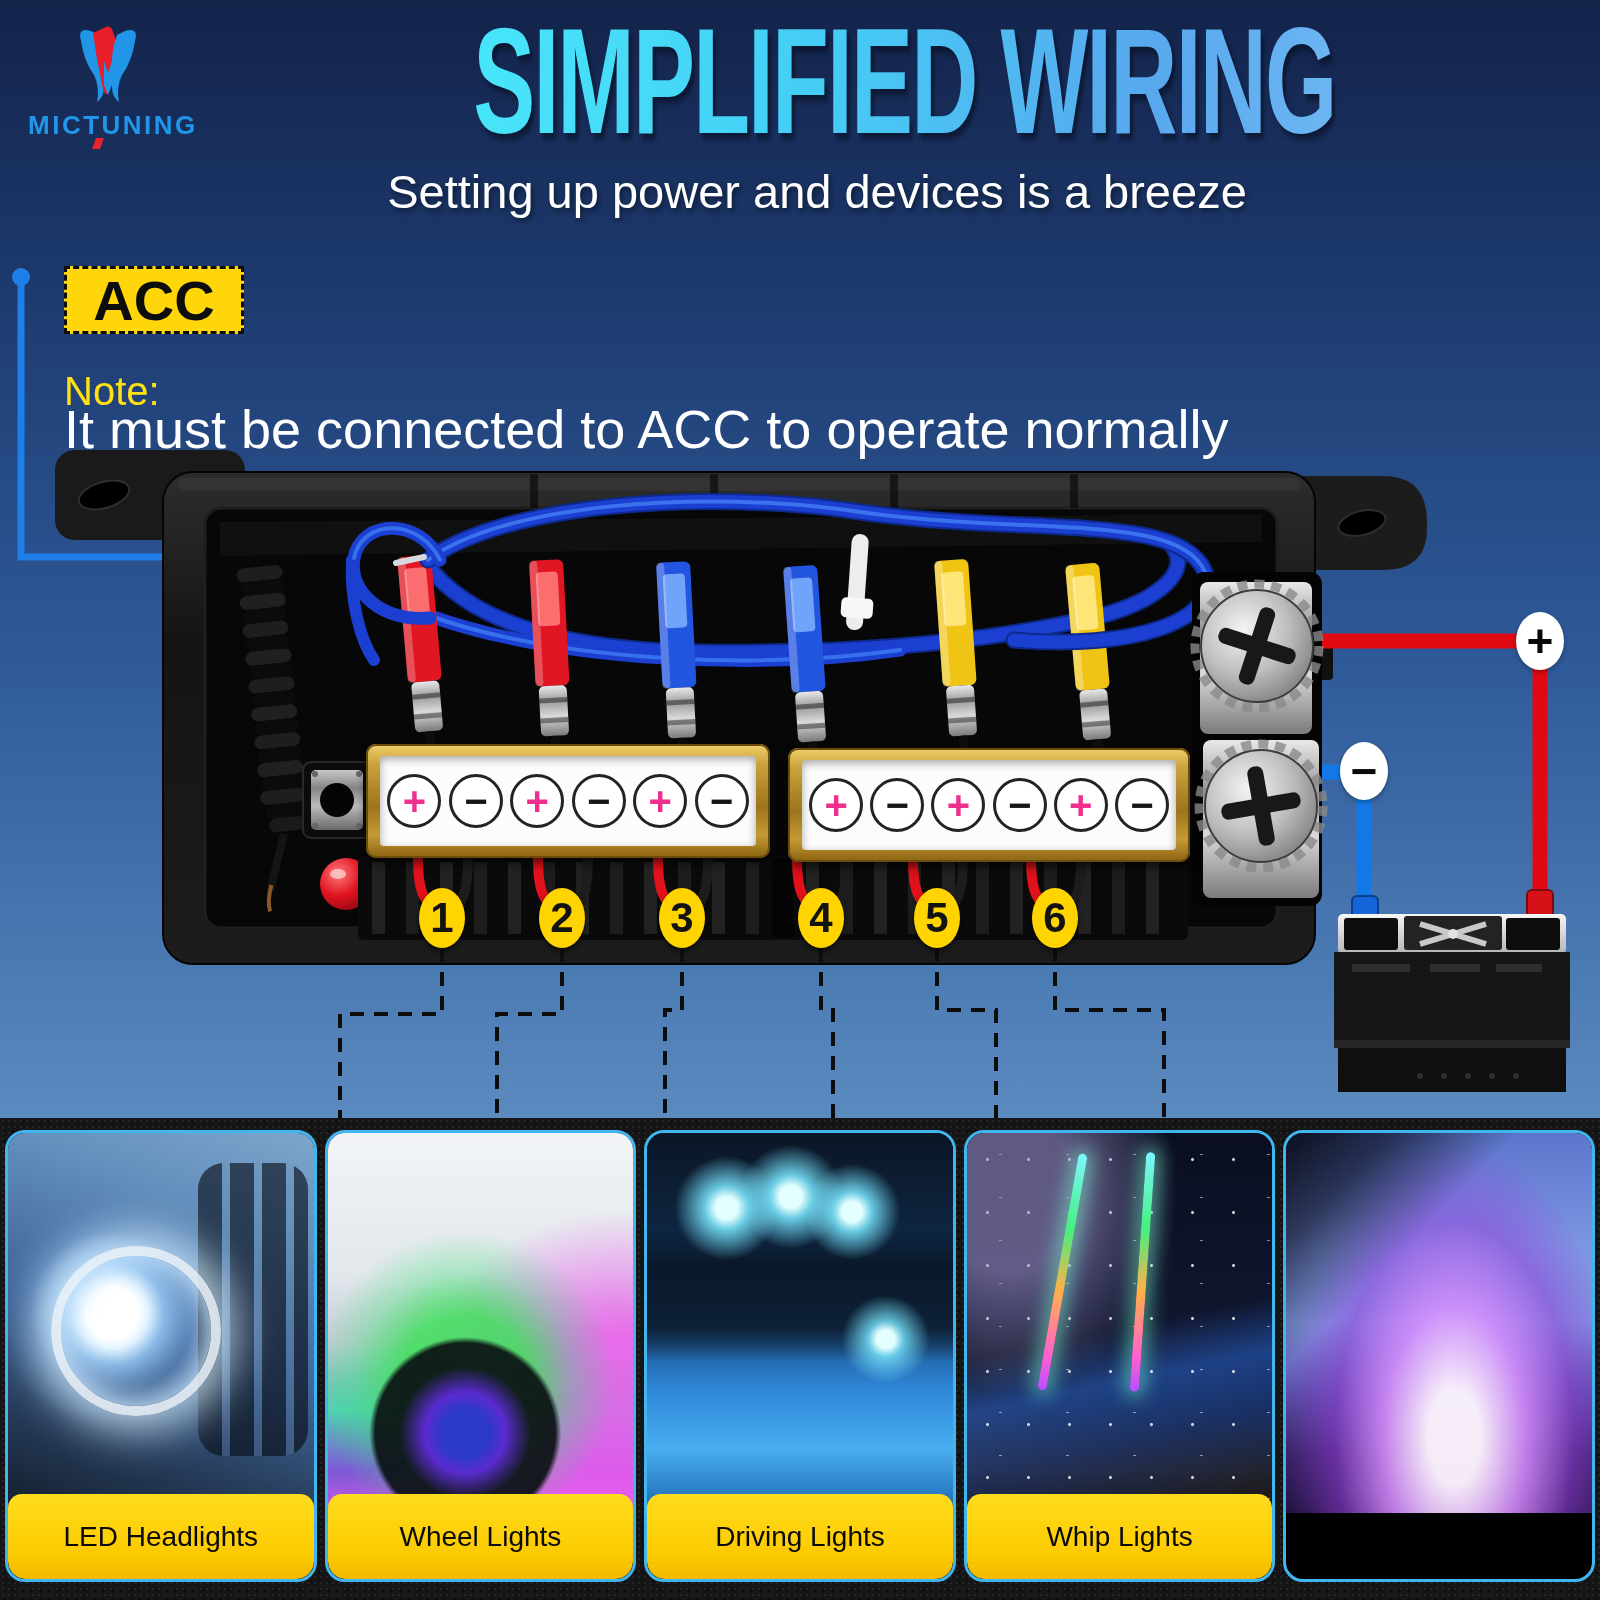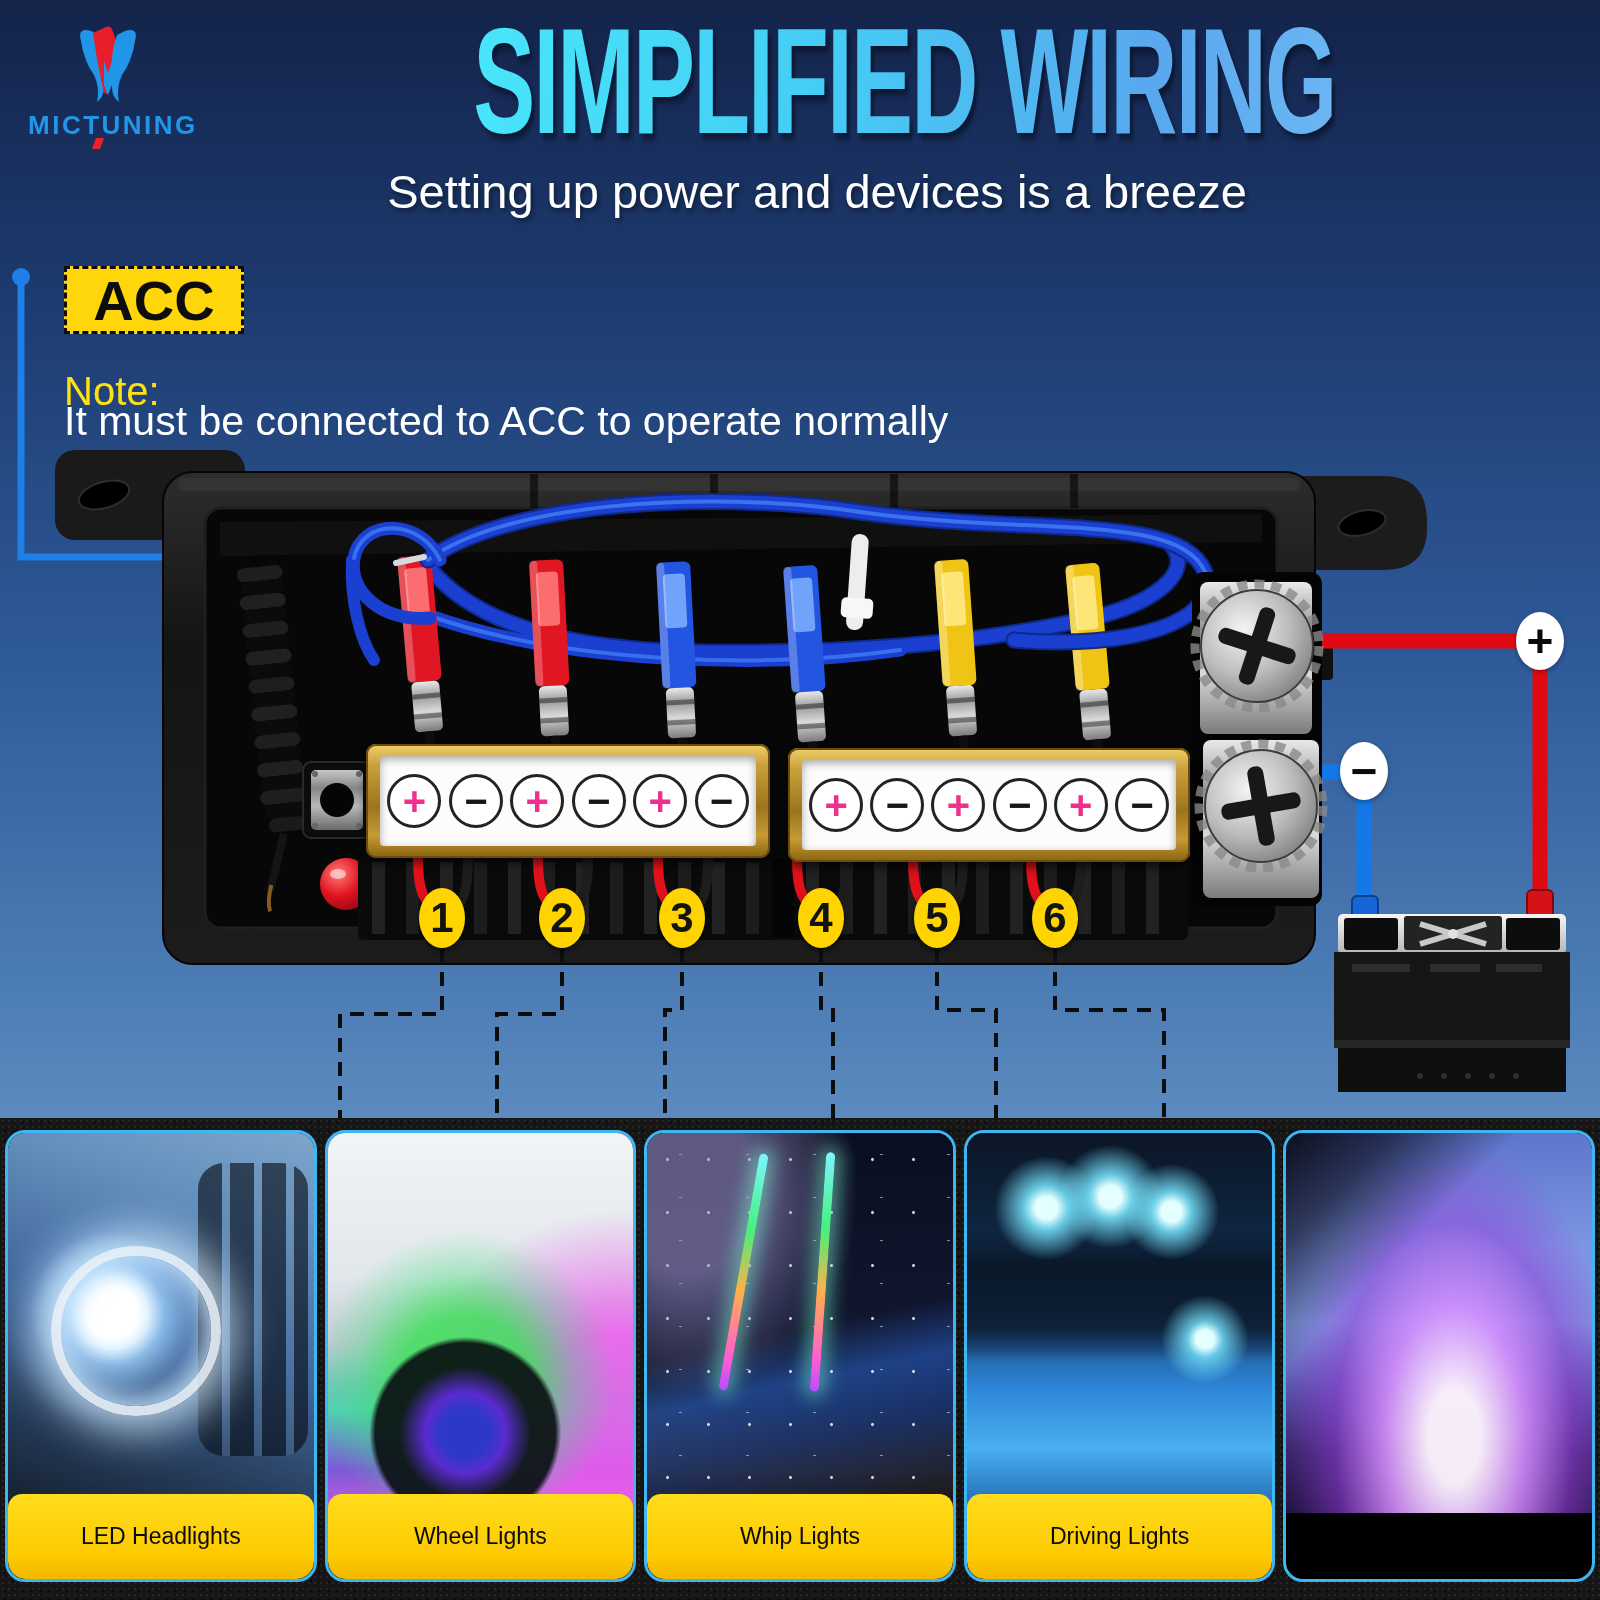"It must be connected to" .note-text { font-size: 41px -> 54px }
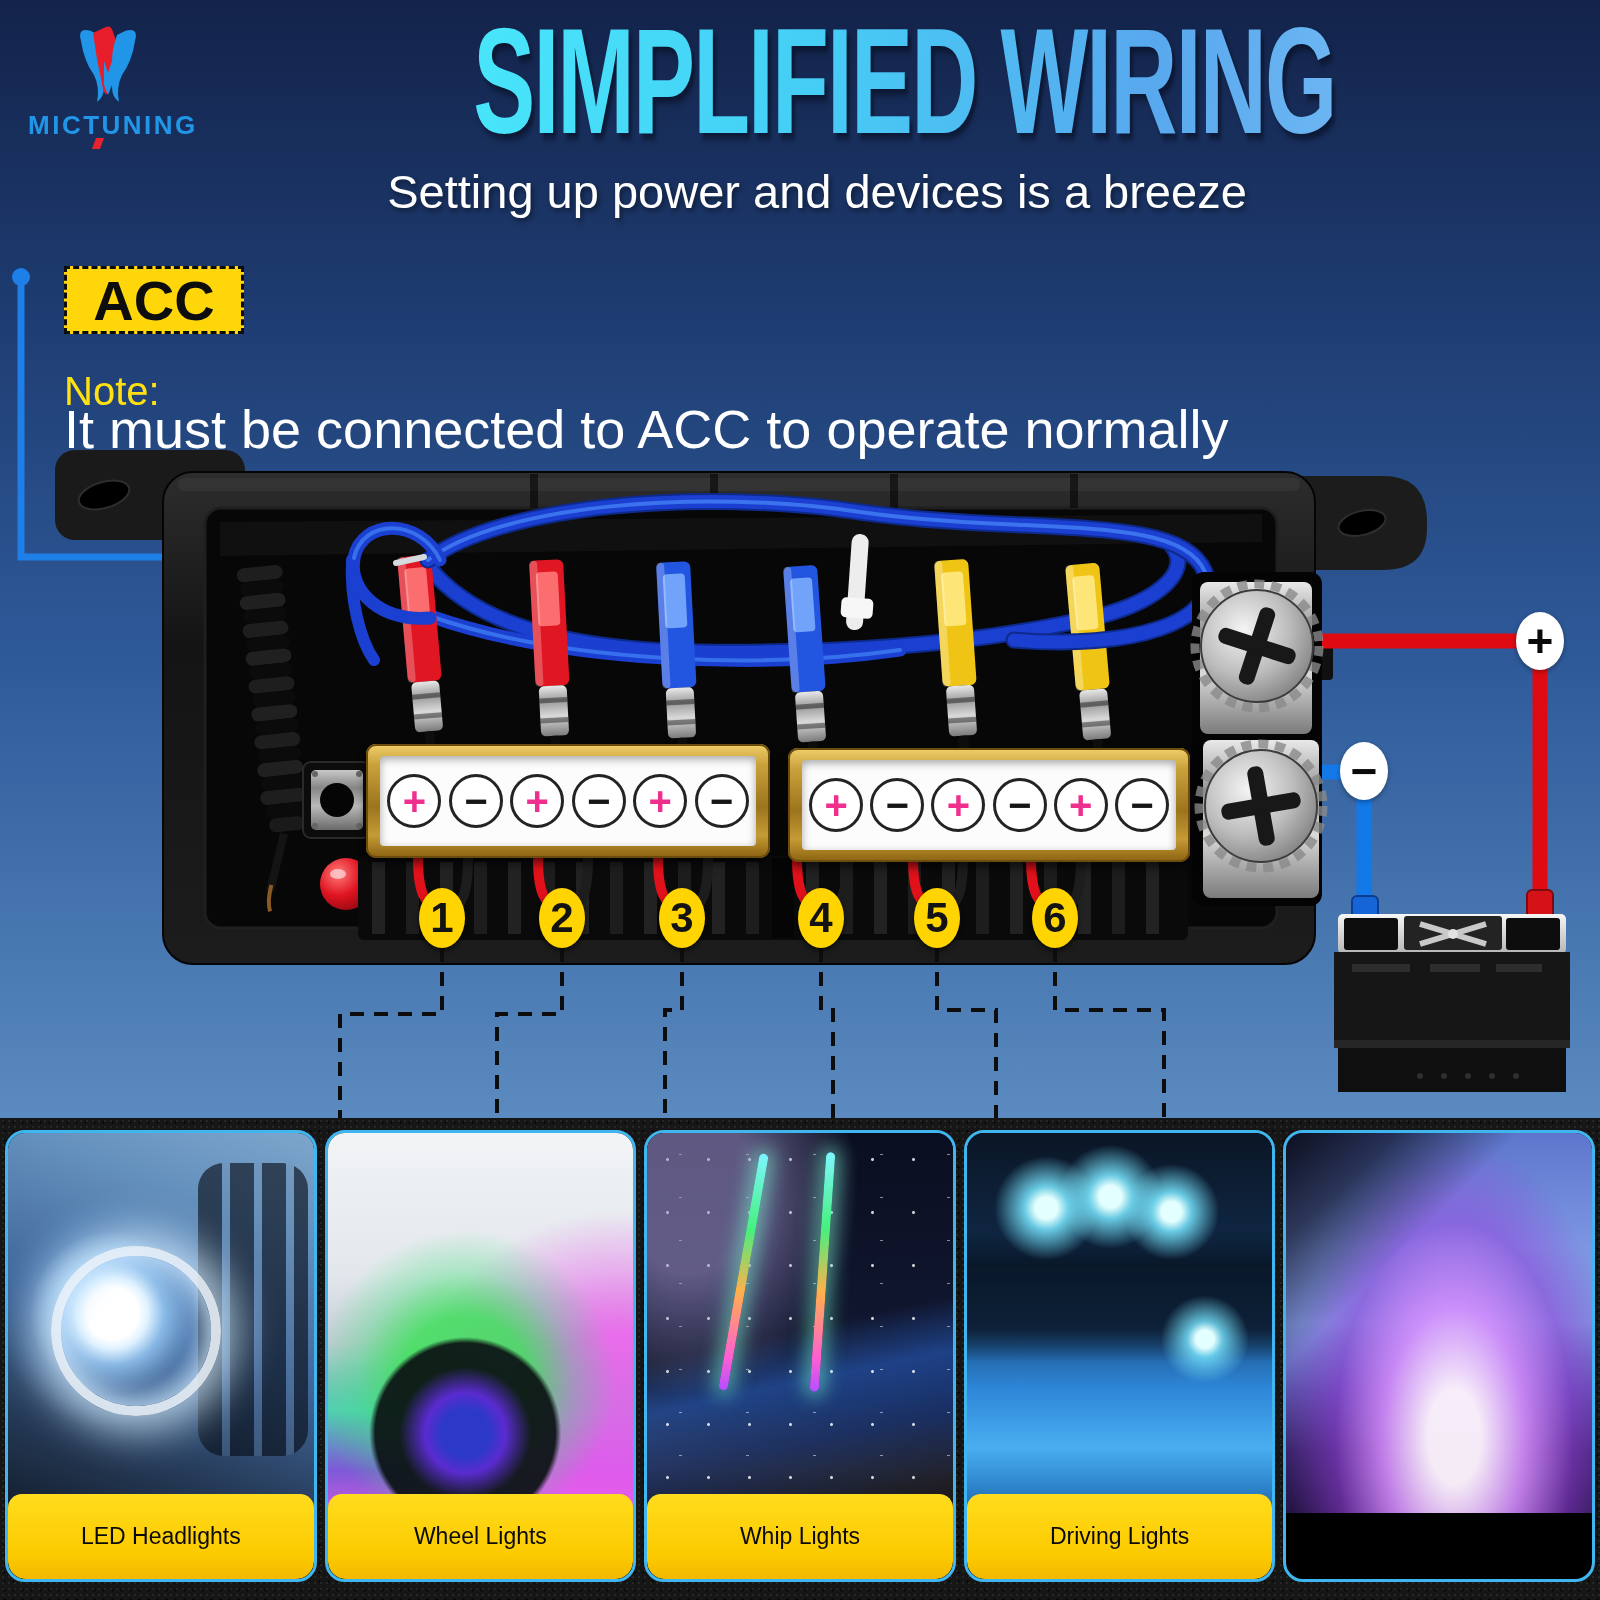"LED Headlights" .panel-label { font-size: 23px -> 28px }
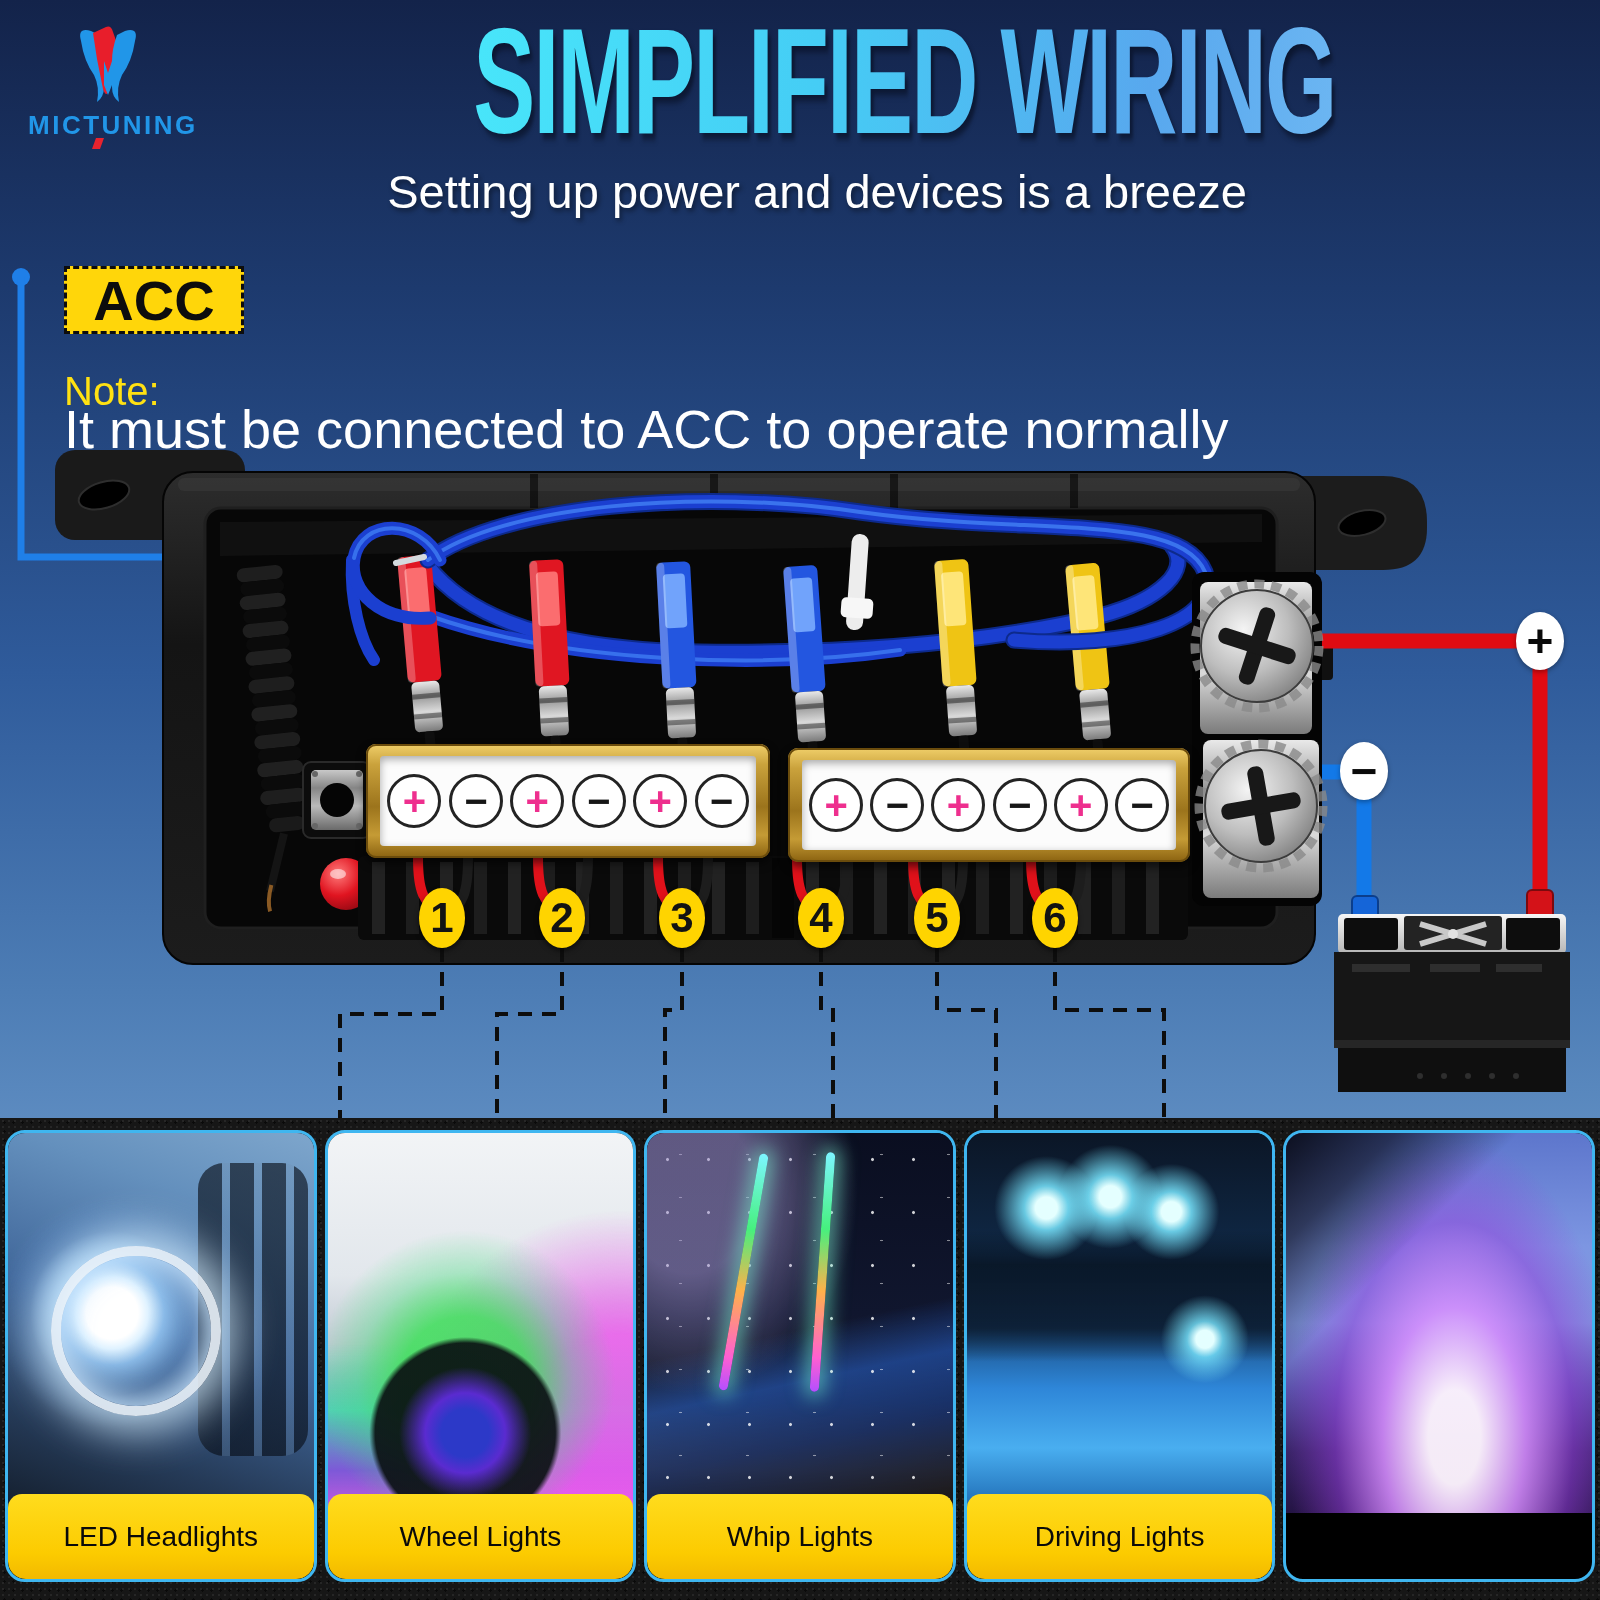"Whip Lights" div.panel { order: before "Driving Lights" -> after "Driving Lights" }
